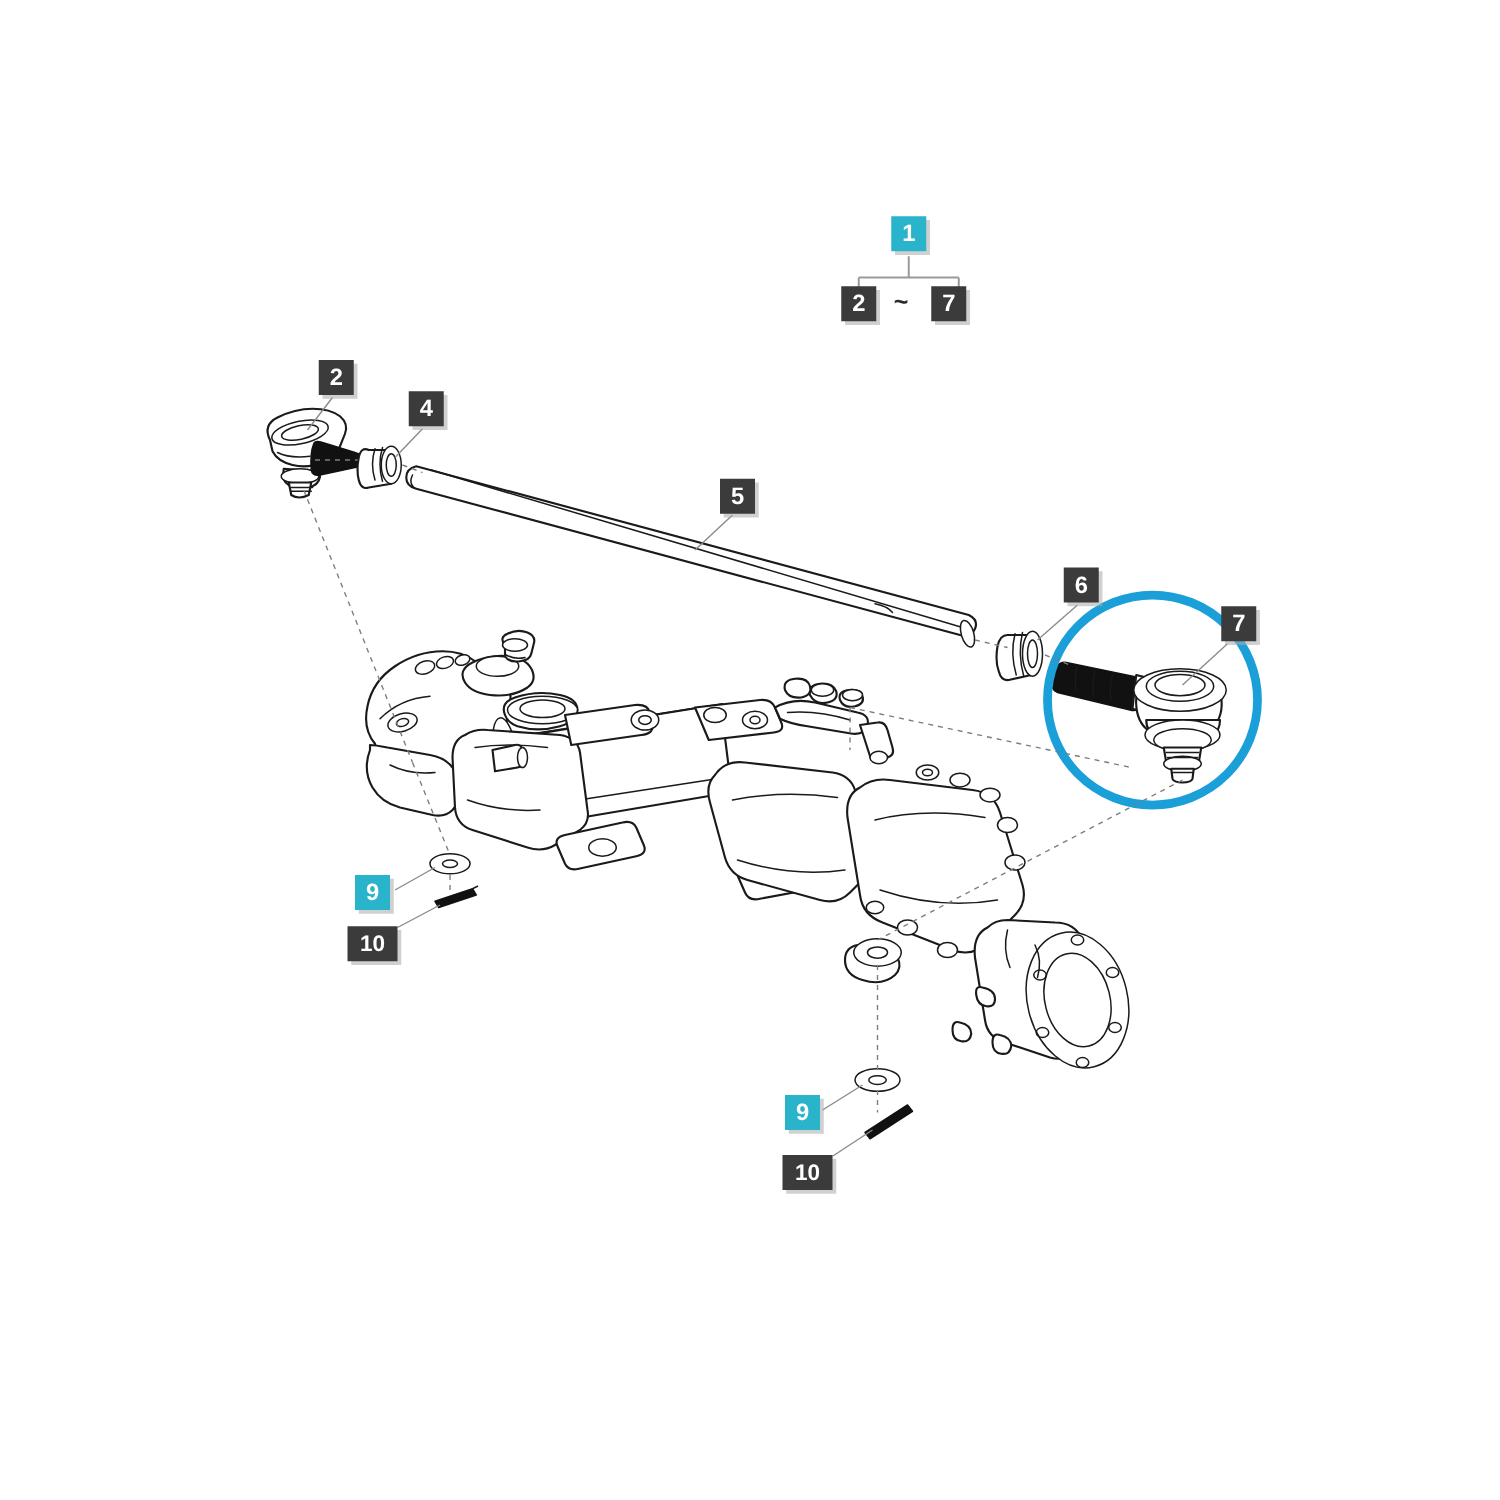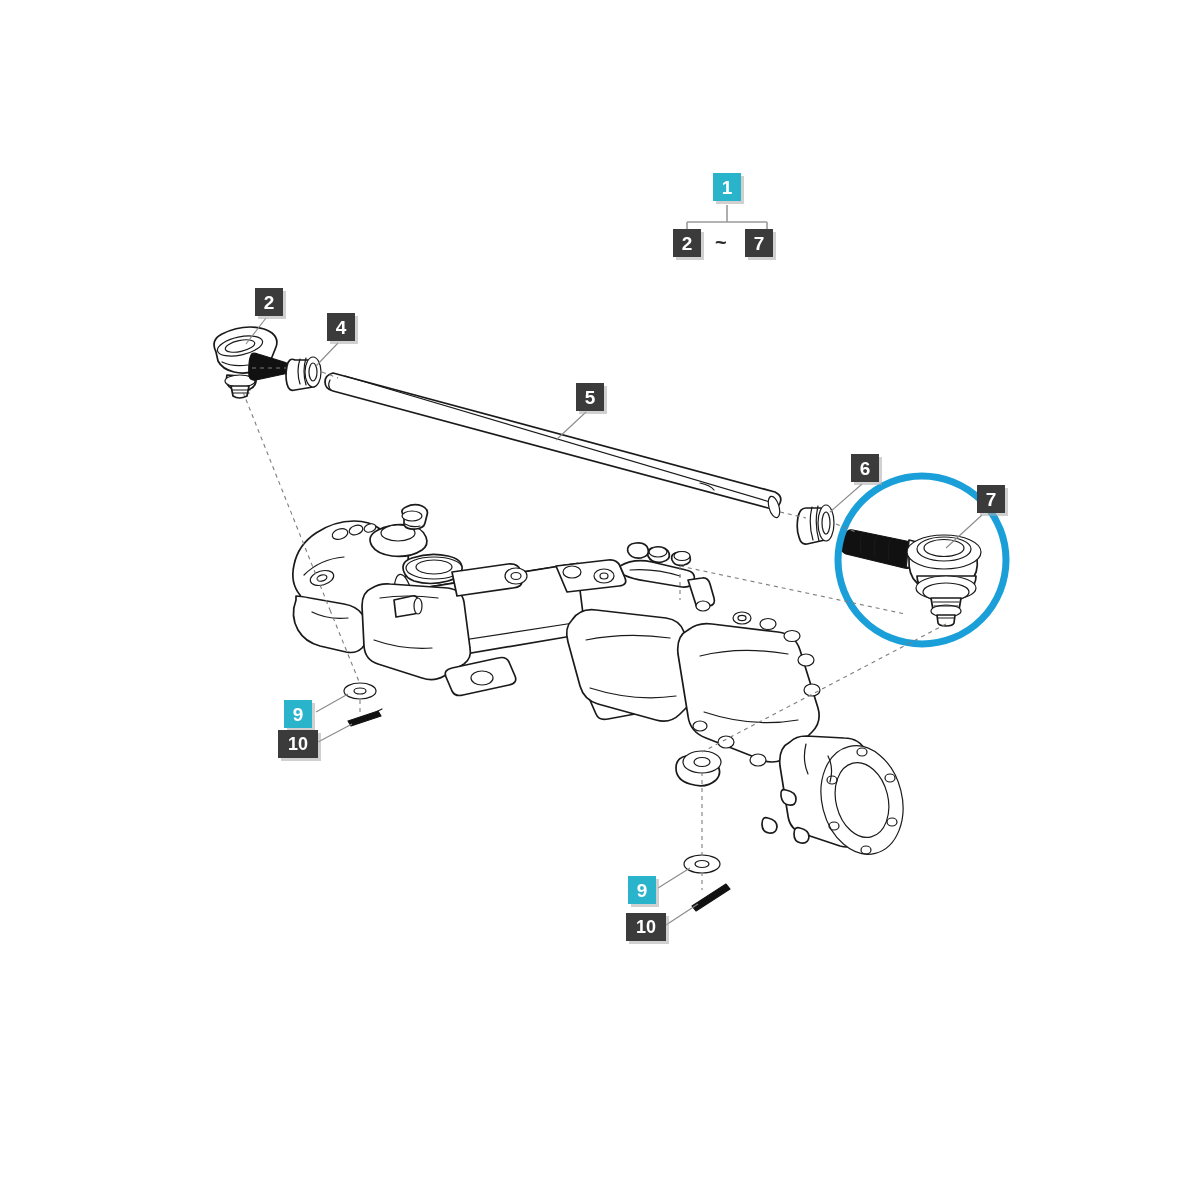"10" .callout.w2 { margin-top: none -> 11px }
